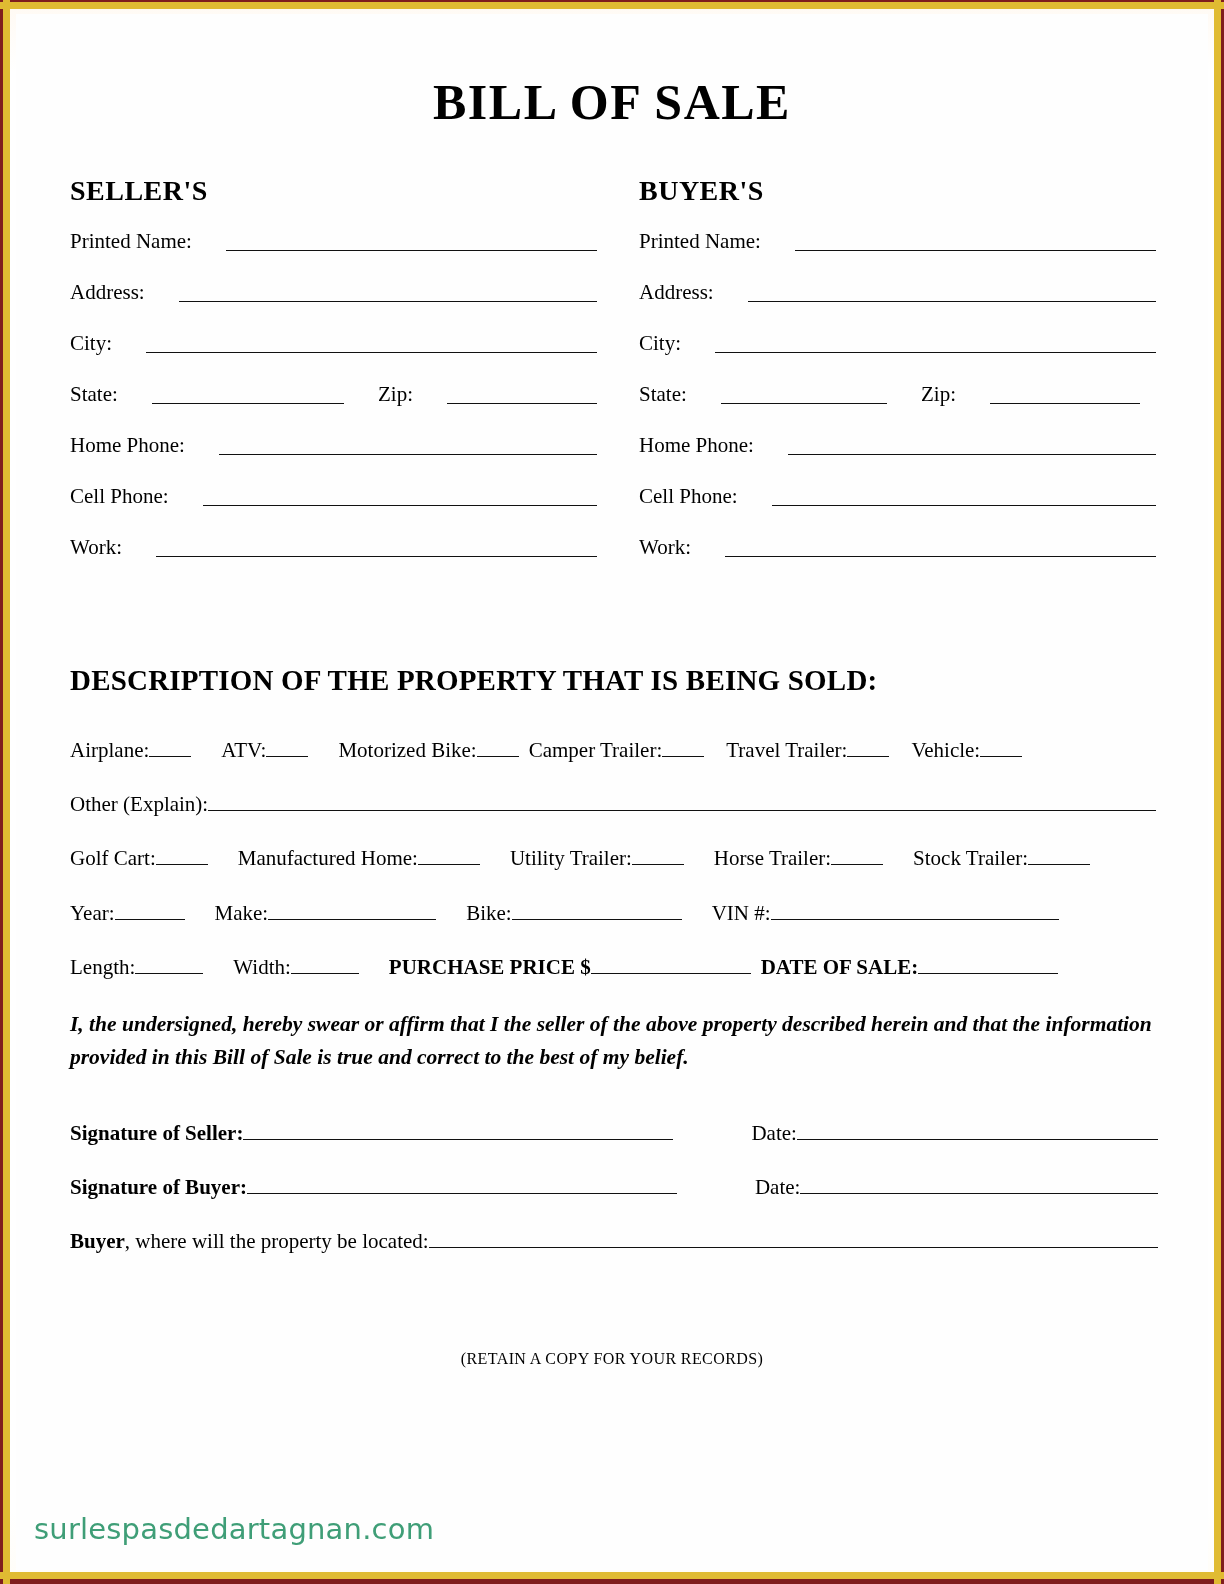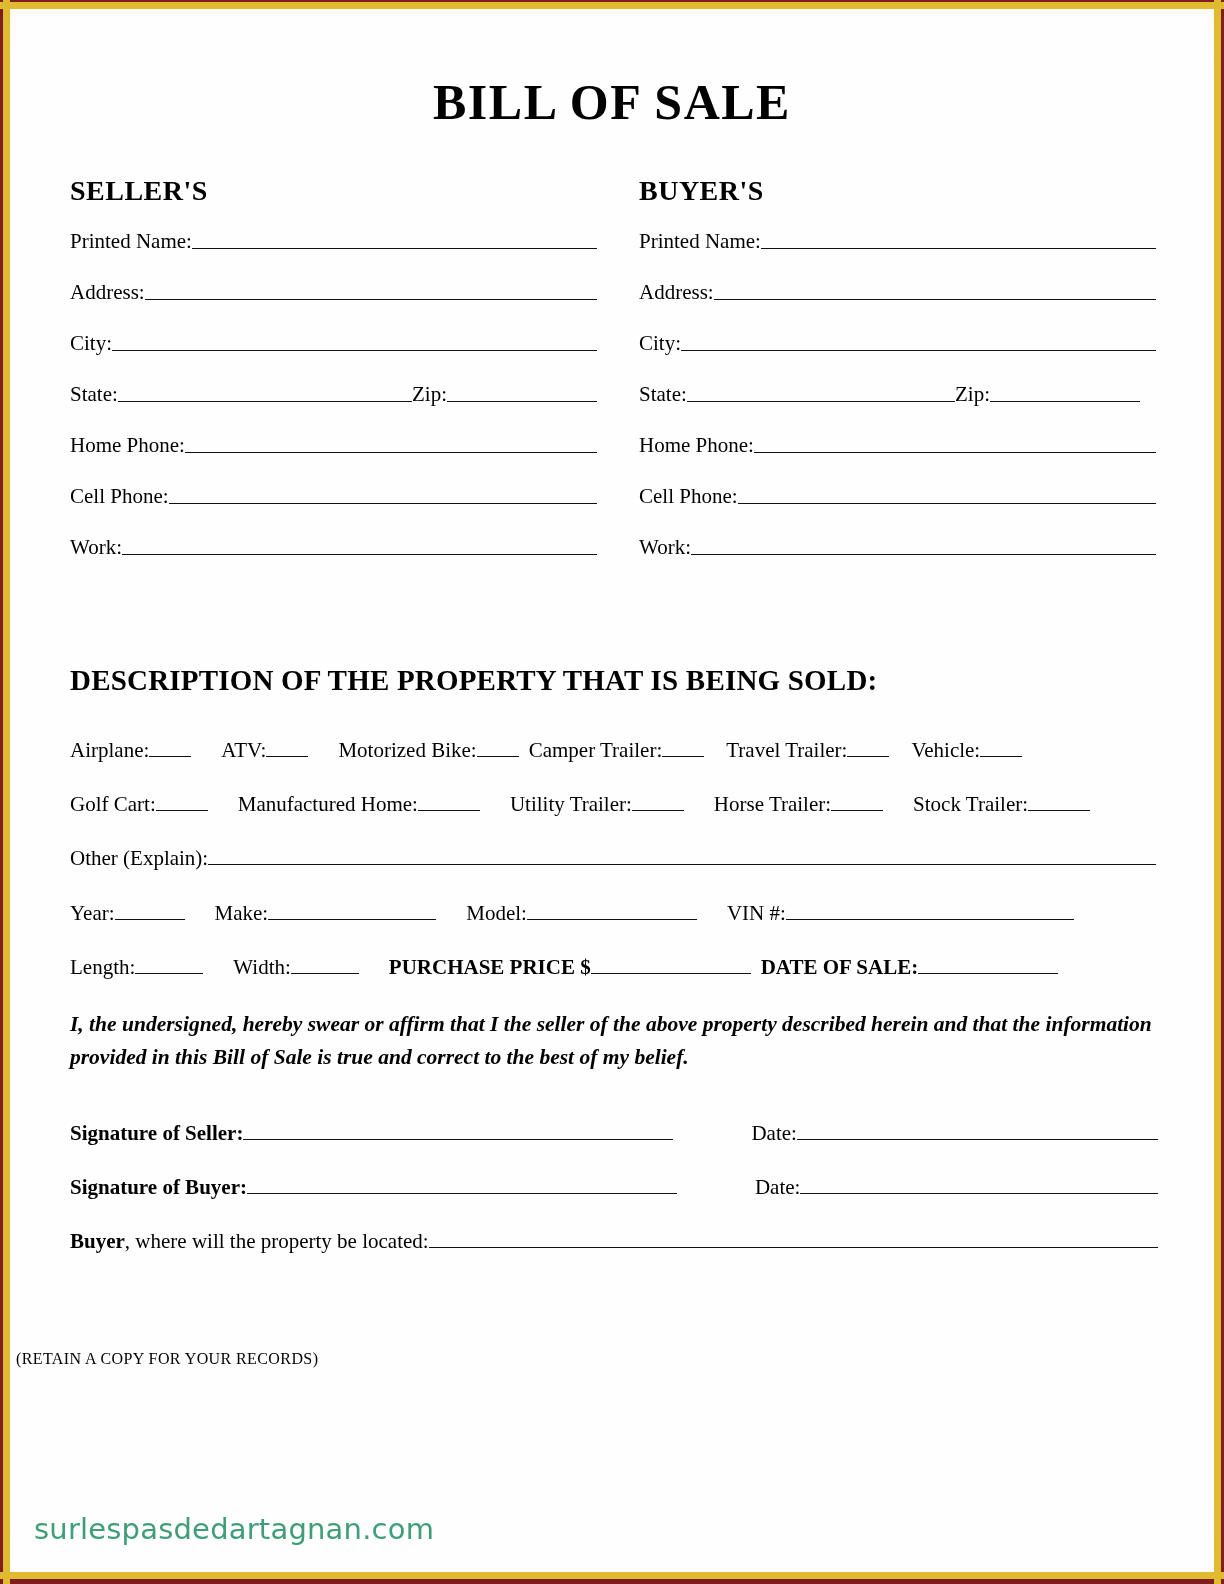"Printed Name:" .field-row { align-items: flex-start -> center; gap: none -> 34px }
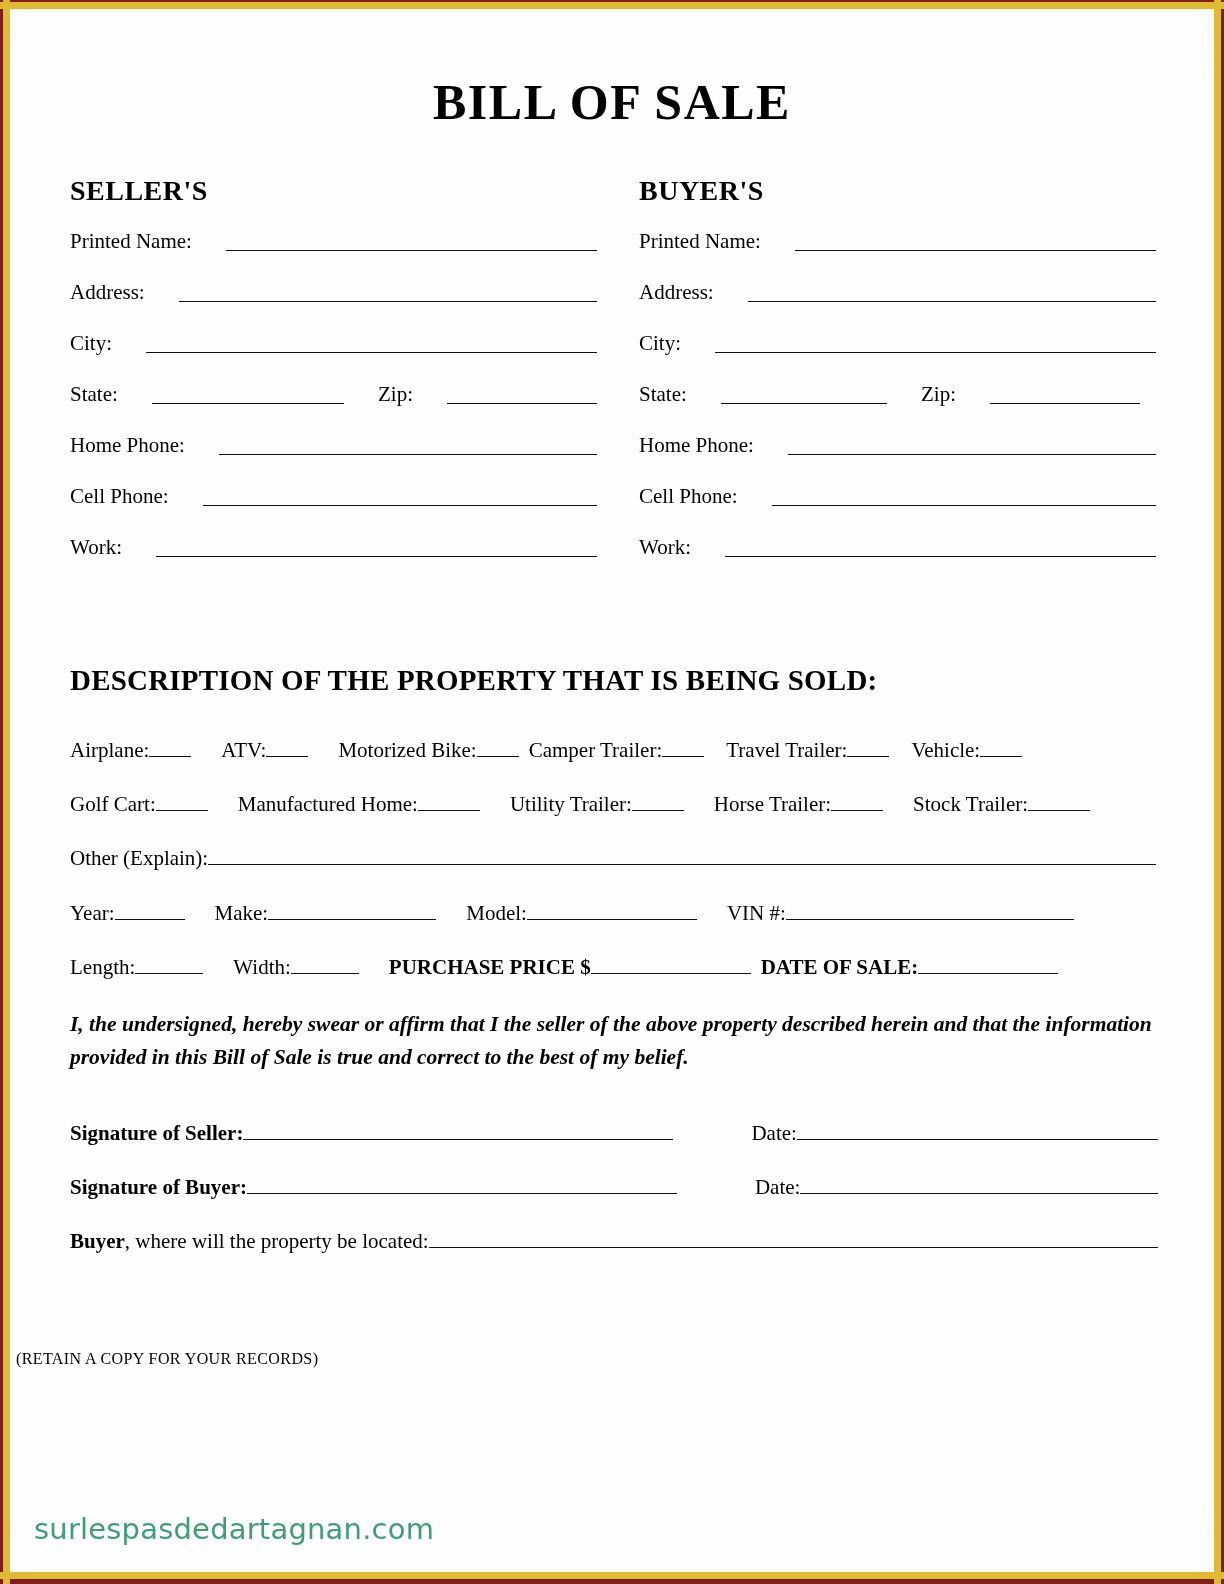"Golf Cart:" div.desc-row { order: before "Other (Explain):" -> after "Other (Explain):" }
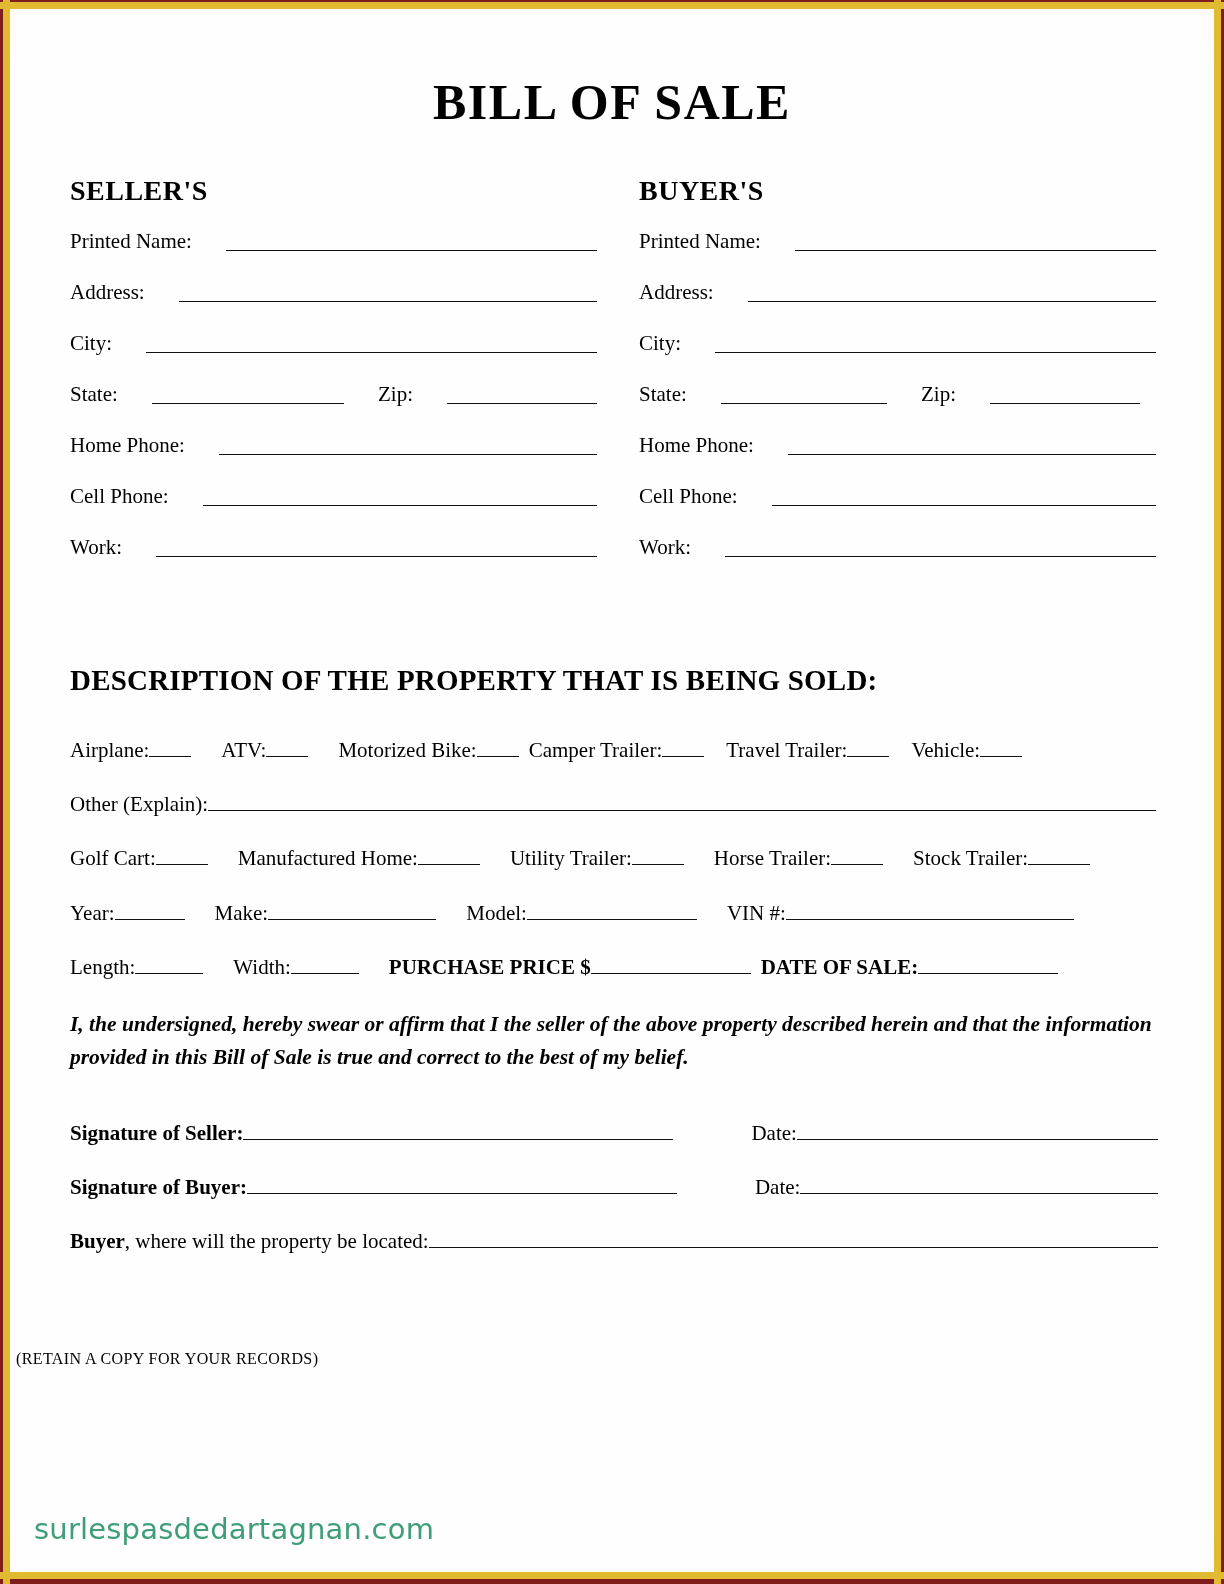"Model:" span.lbl { text: Model -> Bike }
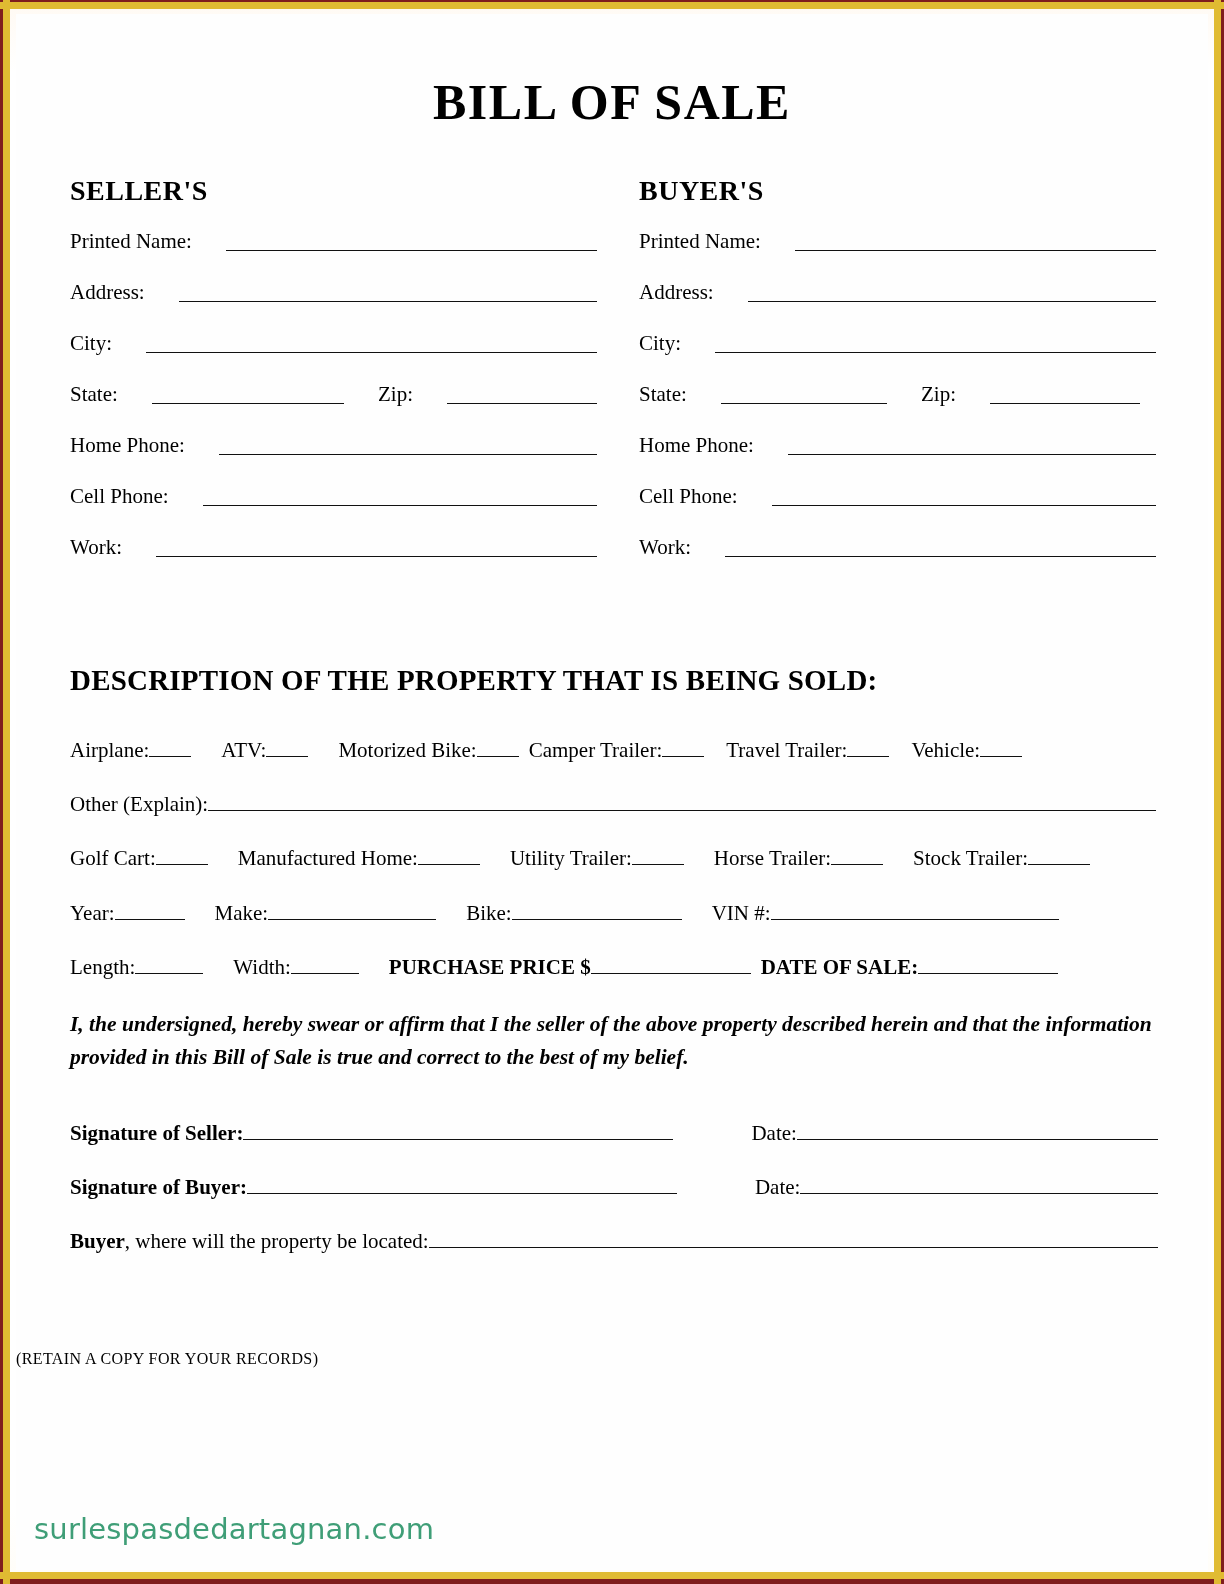"(RETAIN A COPY FOR YOUR" .retain-note { text-align: left -> center }
